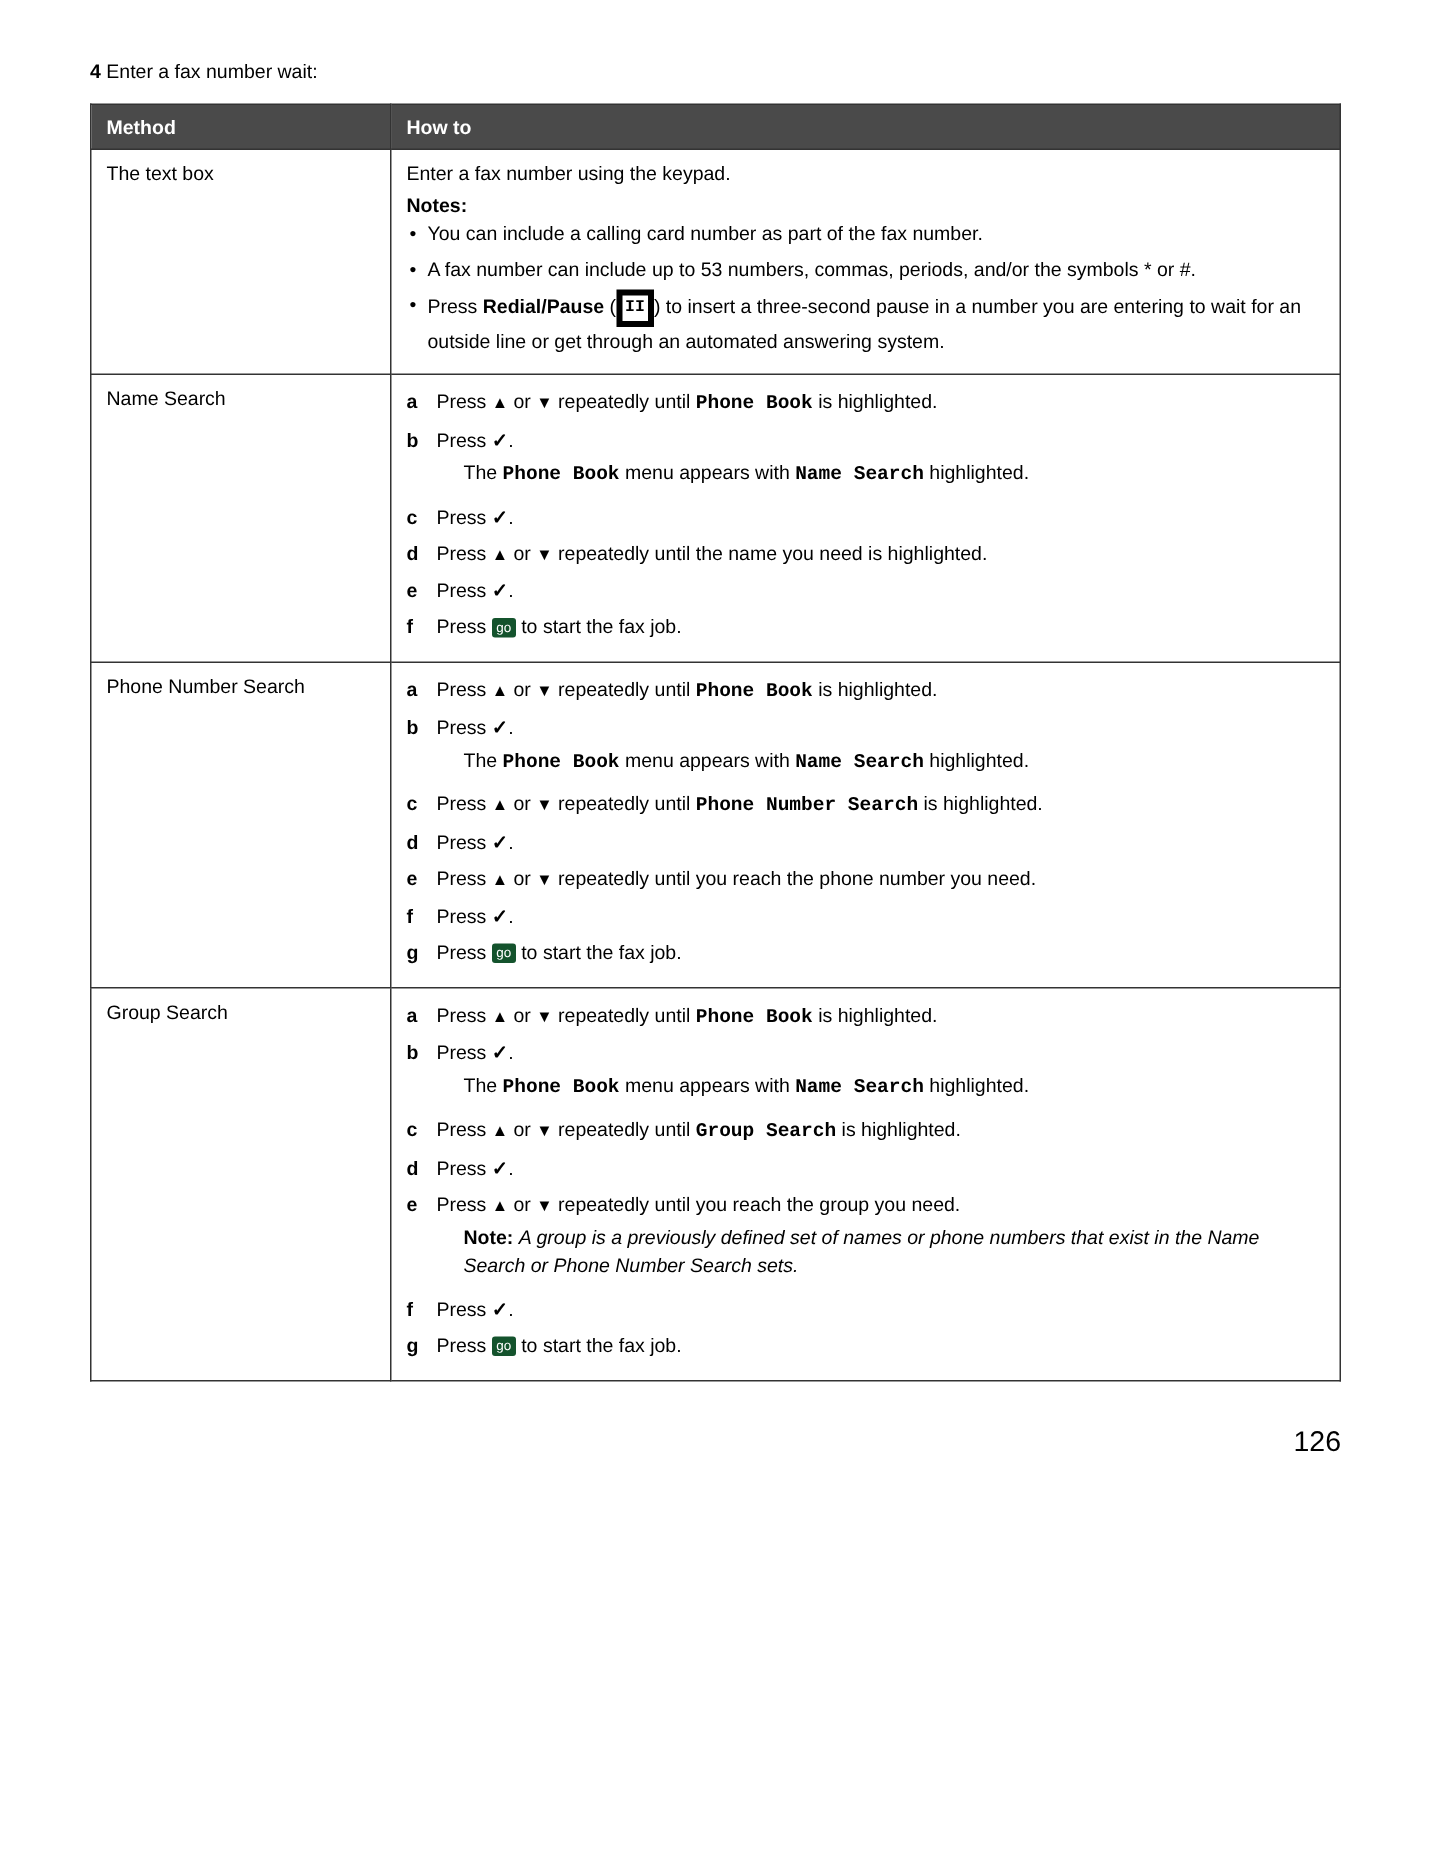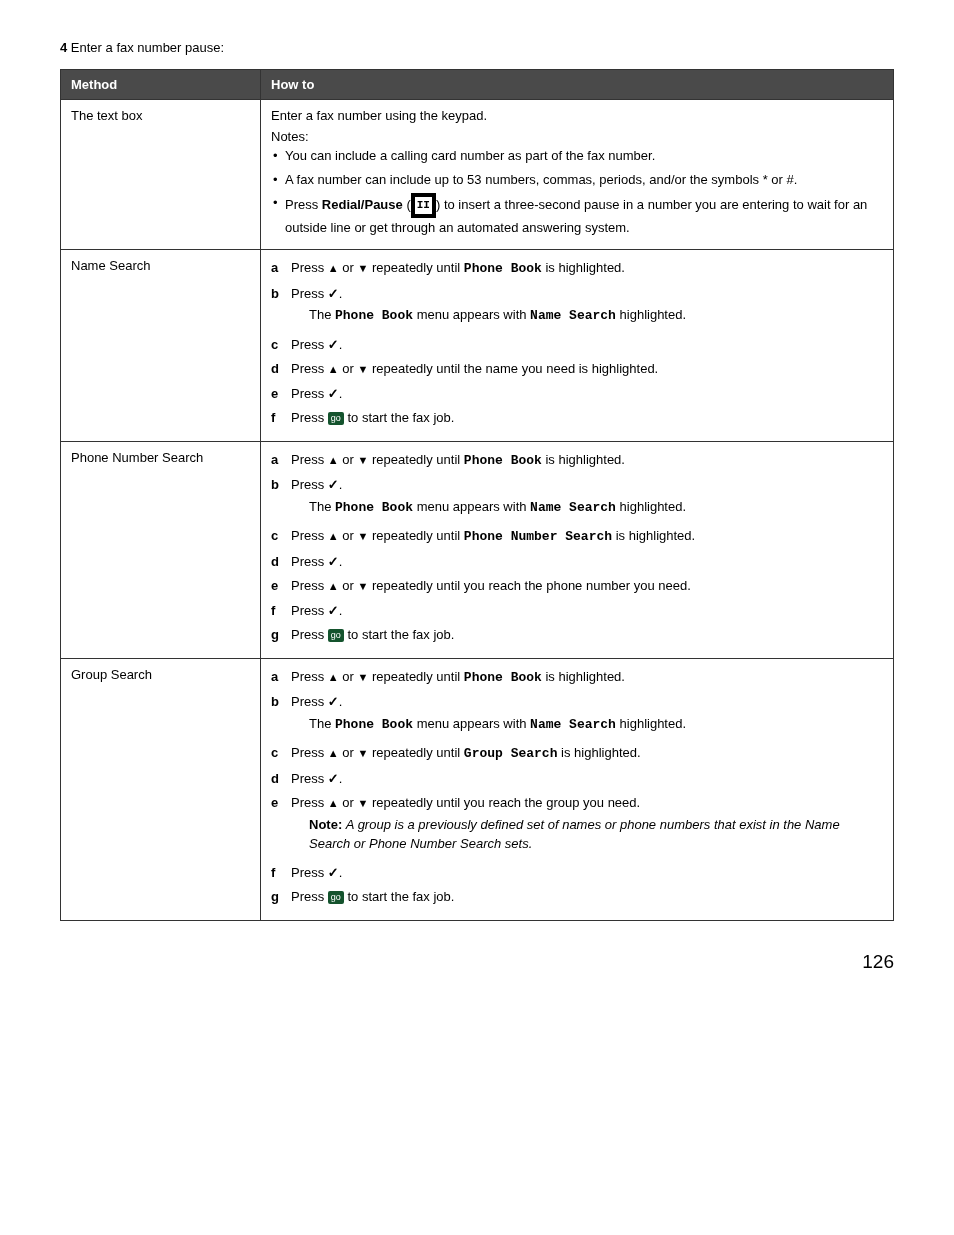"Enter a fax number pause:" span { text: pause -> wait }
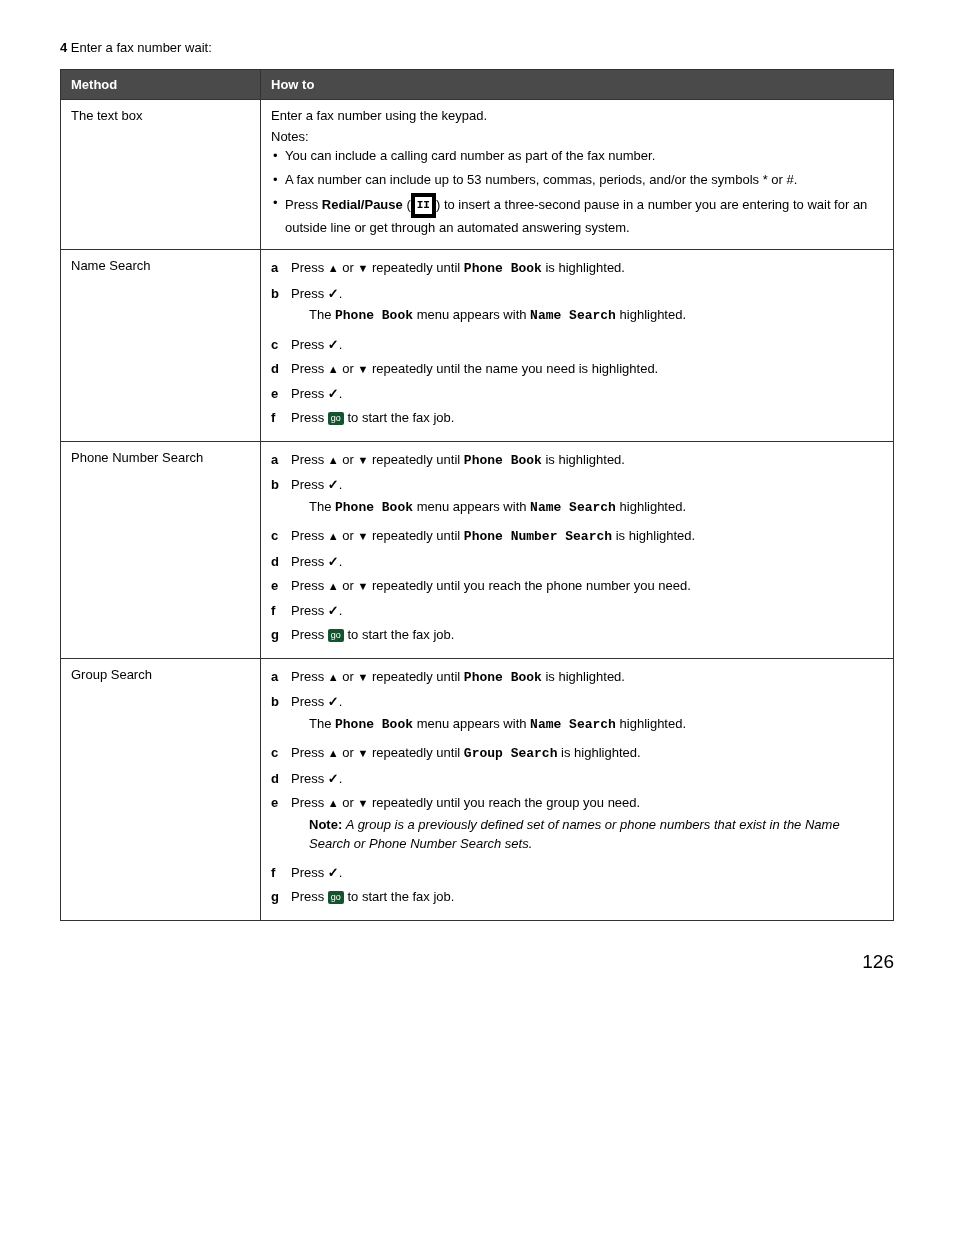"Notes:" .notes-label { font-weight: normal -> bold }
